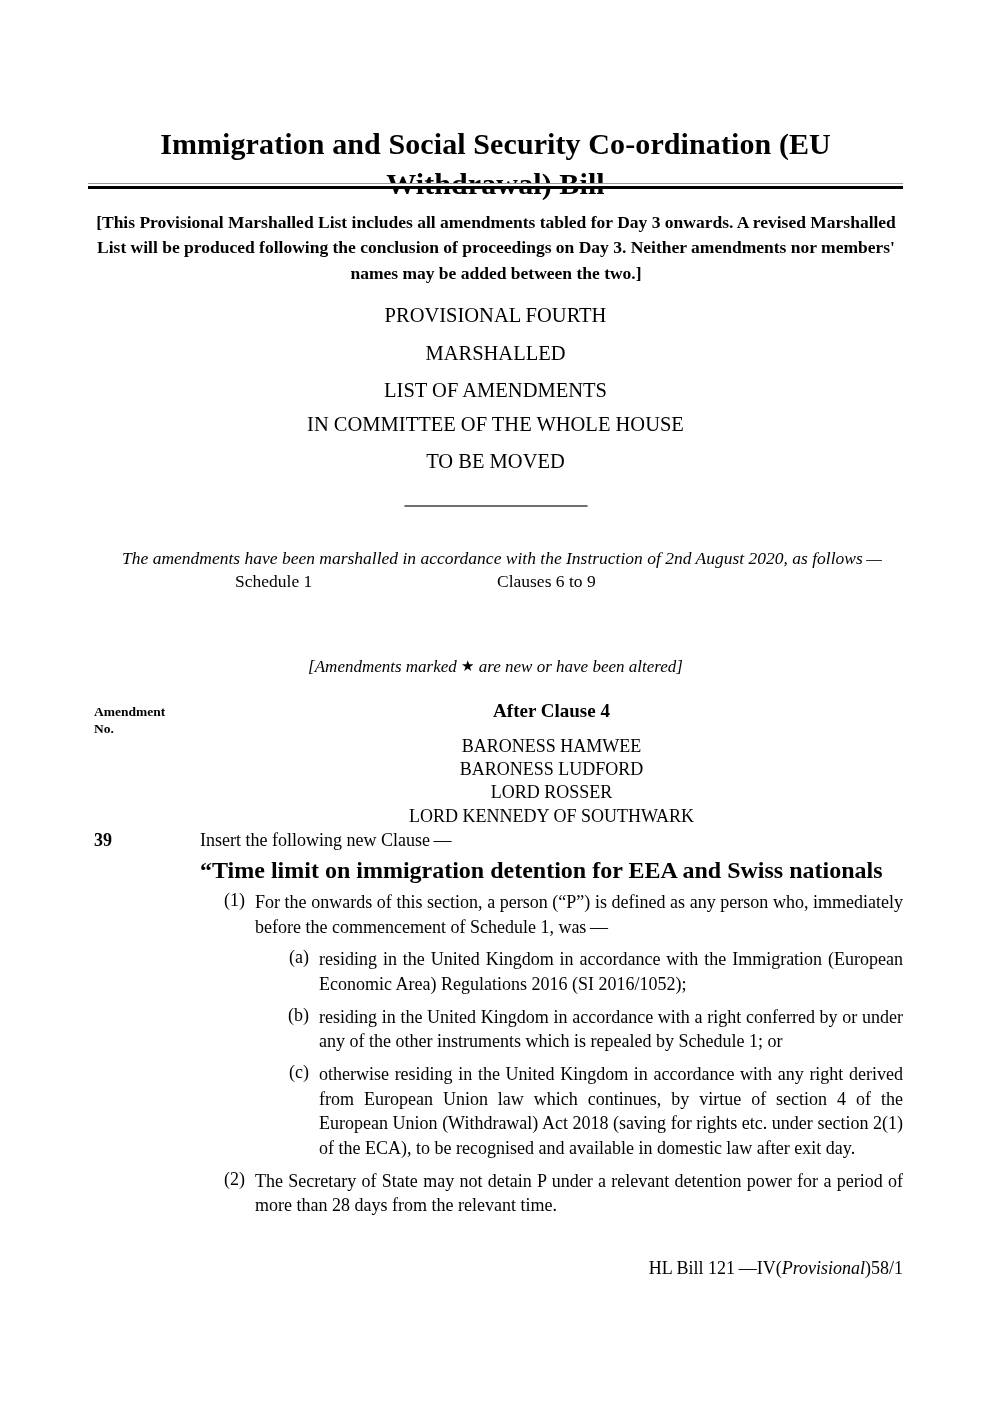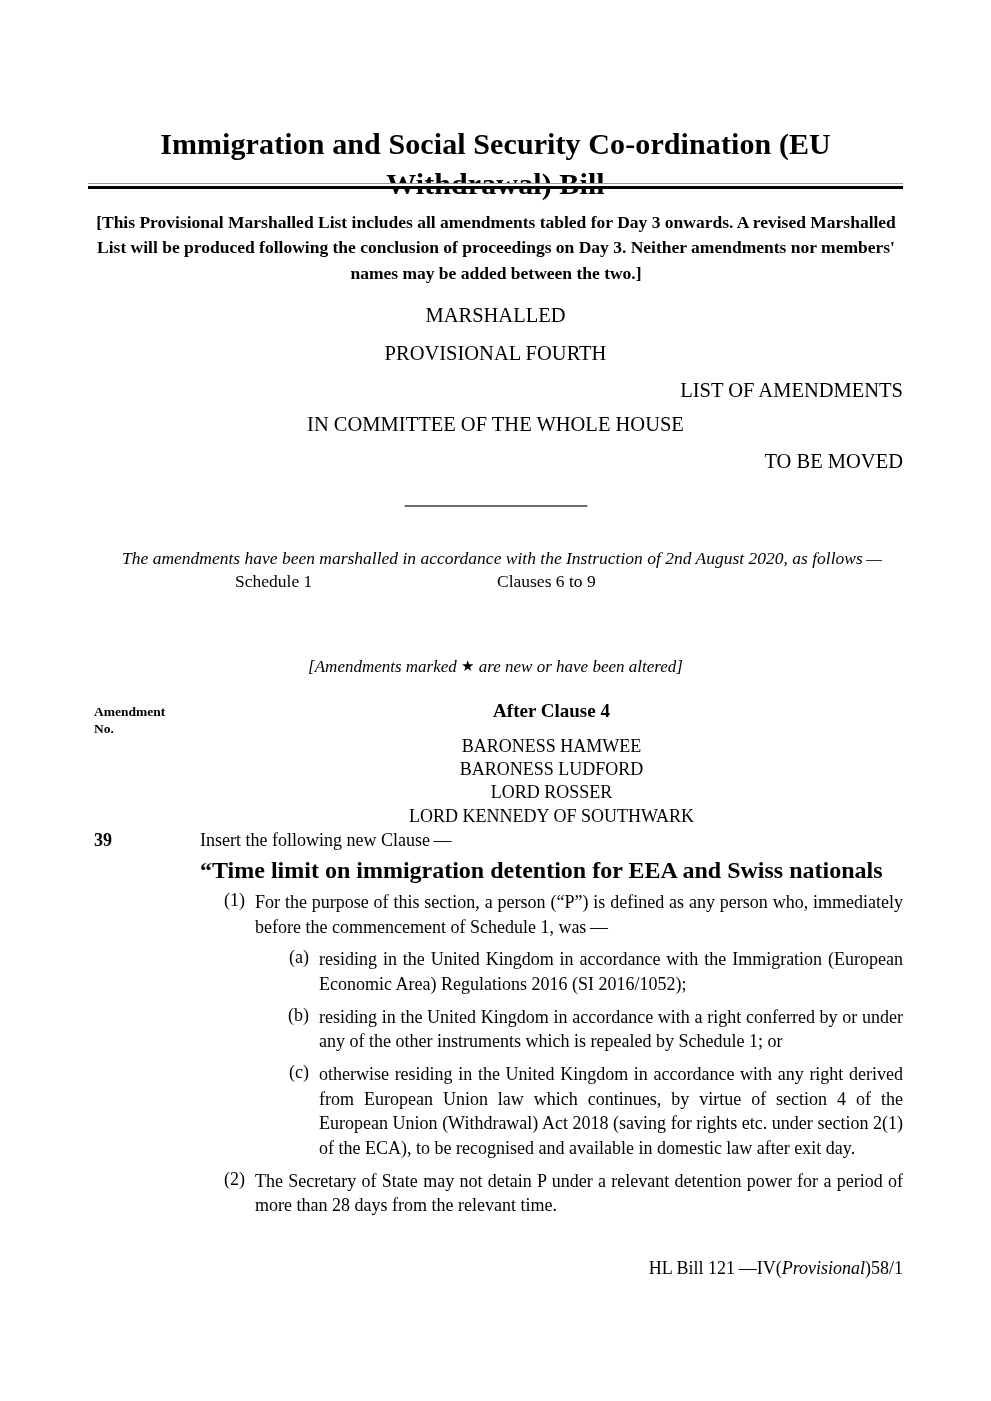"MARSHALLED" div.caps-line { order: before "PROVISIONAL FOURTH" -> after "PROVISIONAL FOURTH" }
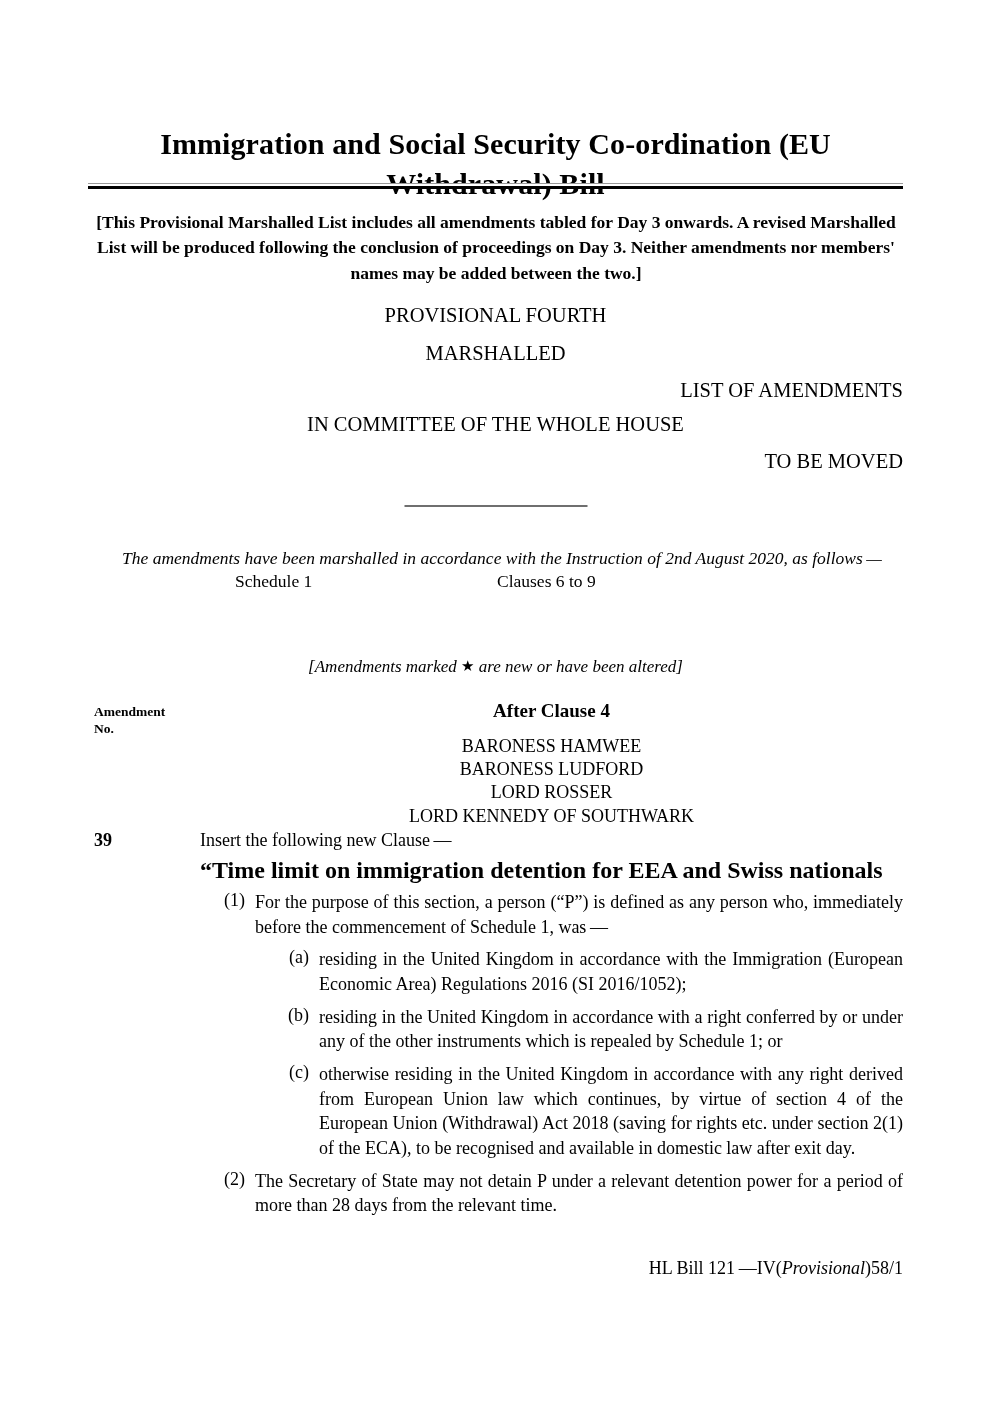"LIST OF AMENDMENTS" .caps-stack .caps-line.tight { text-align: right -> none }
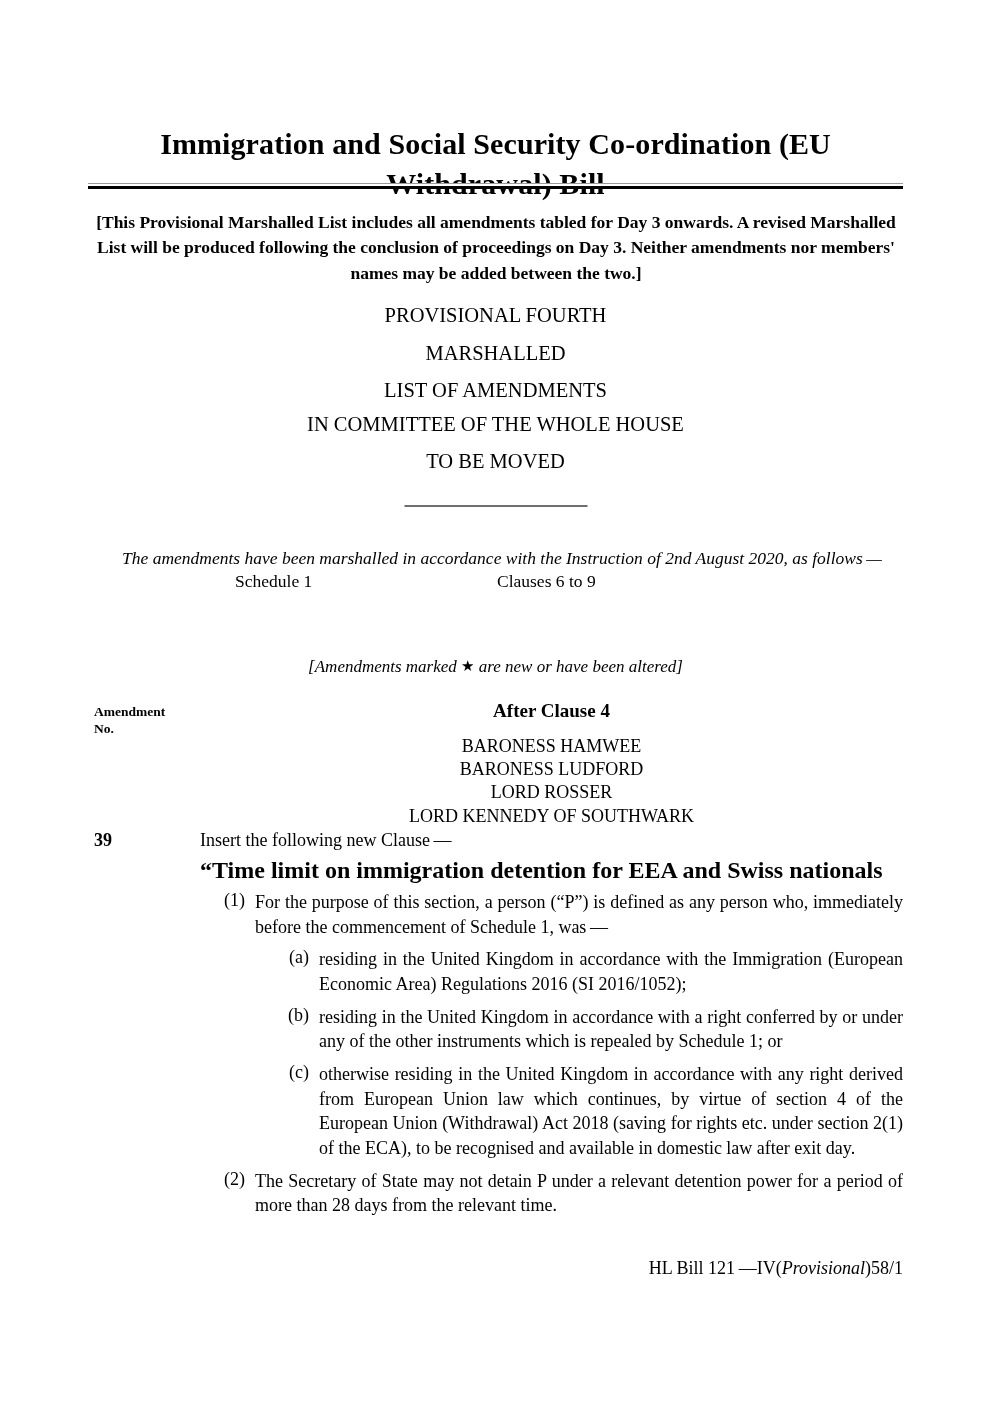"For the purpose of this" span.ptext { text: purpose -> onwards }
